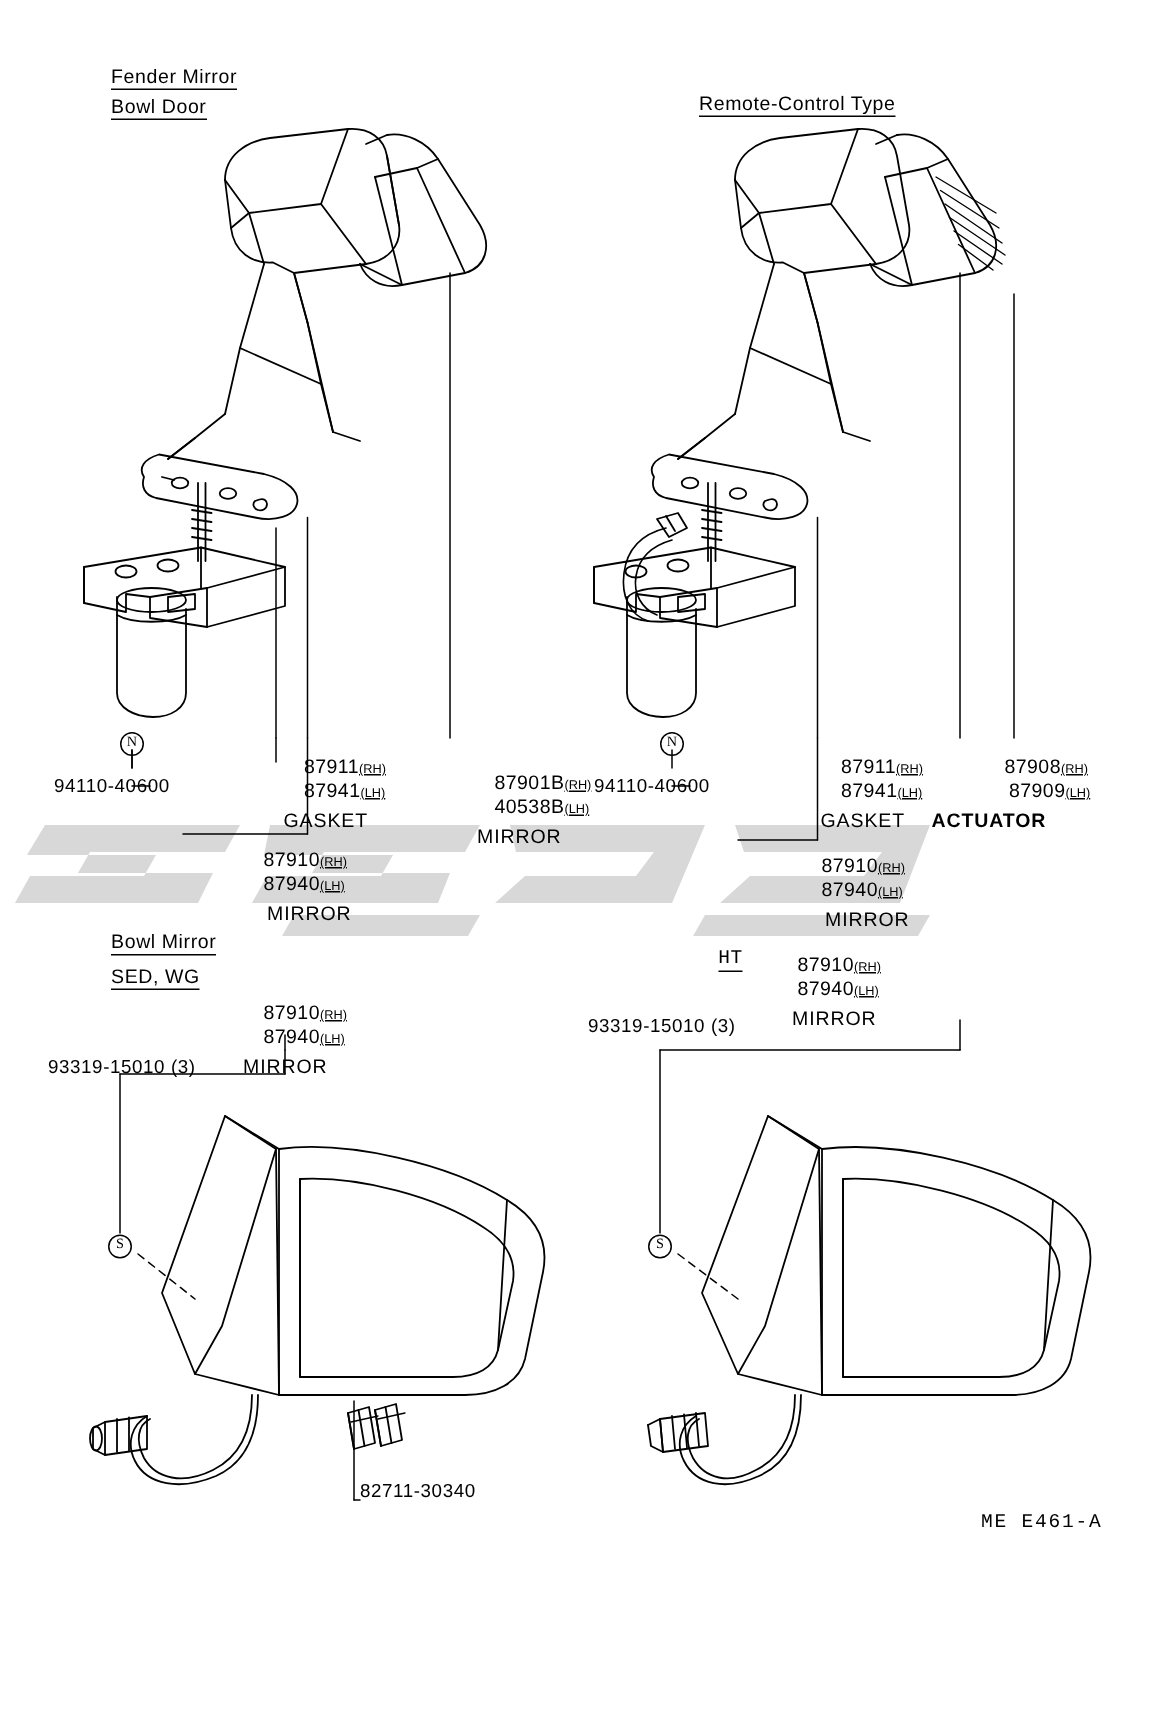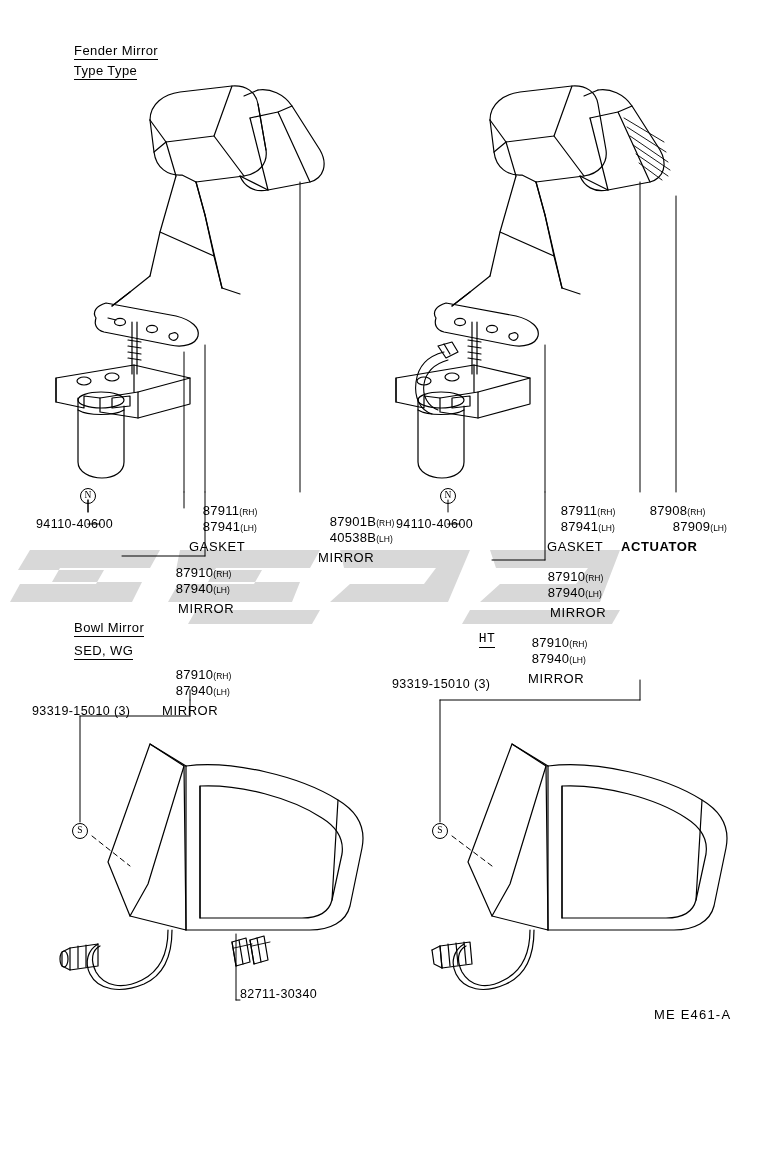"Type Type" span.underline { text: Type Type -> Bowl Door }
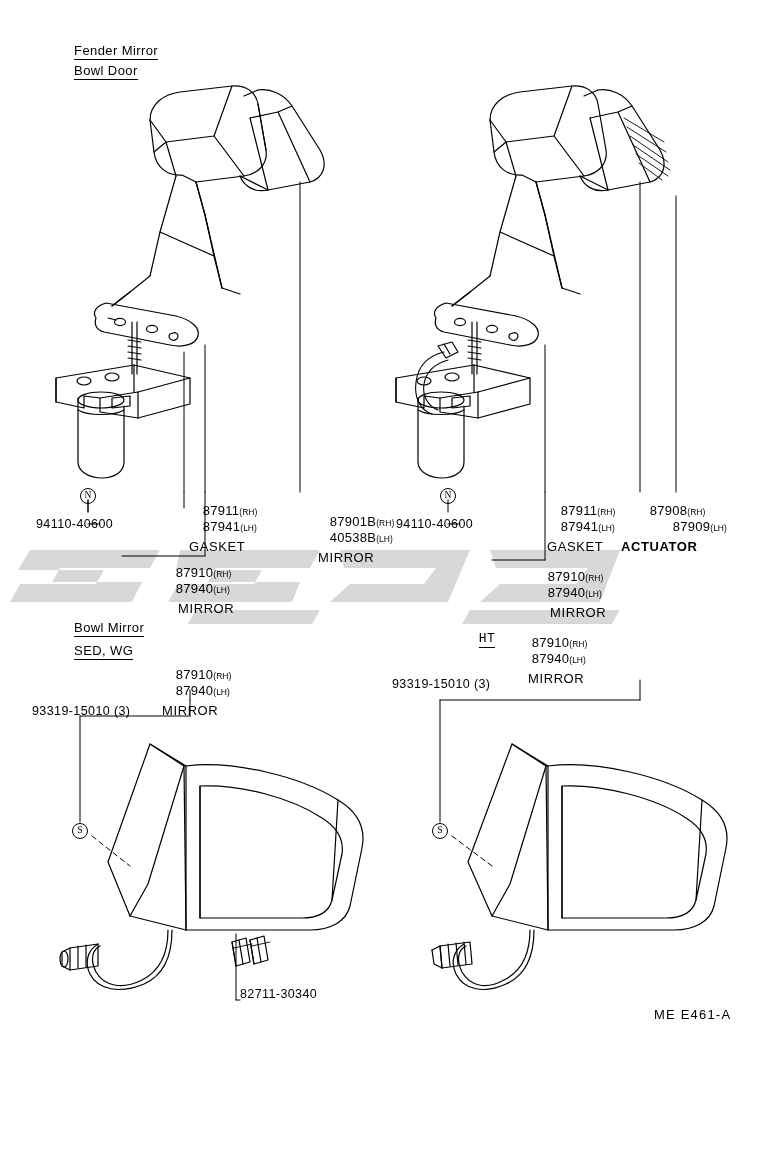"Remote-Control Type" div.lbl { html: none -> <div> <span>Remote-Control Type</span> </div> }
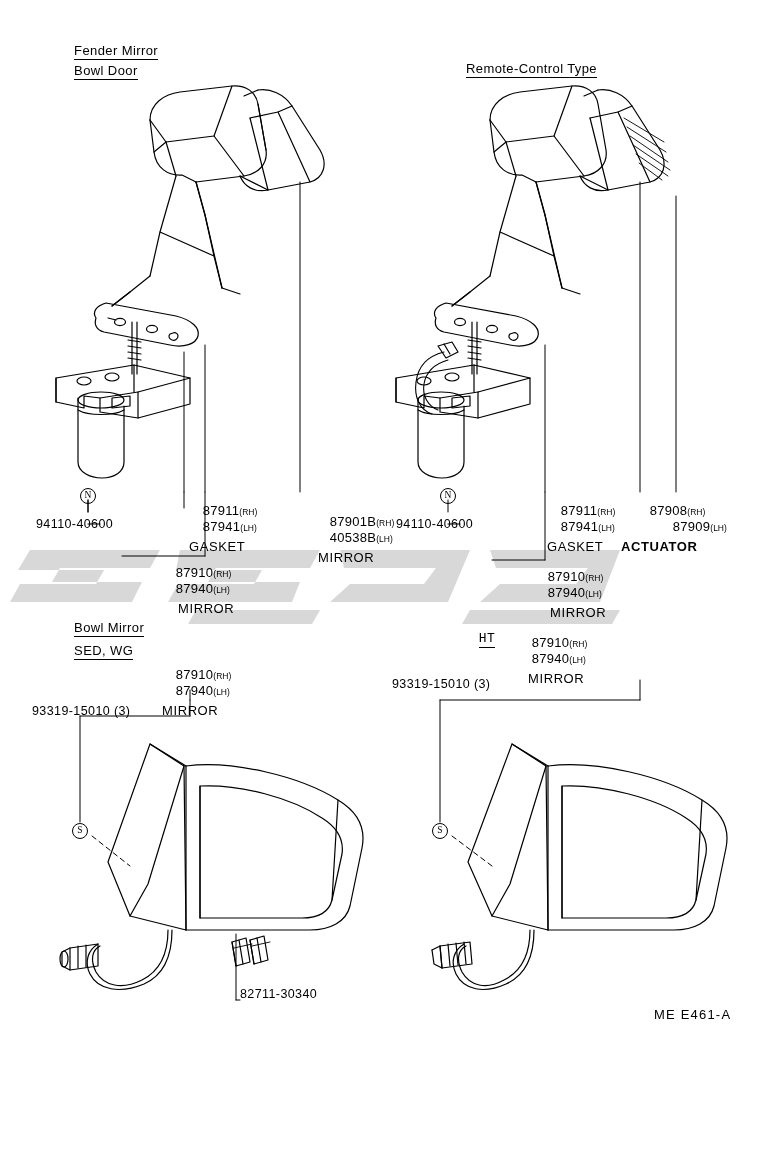"(RH)" .pn .sfx { text-decoration: none -> underline }
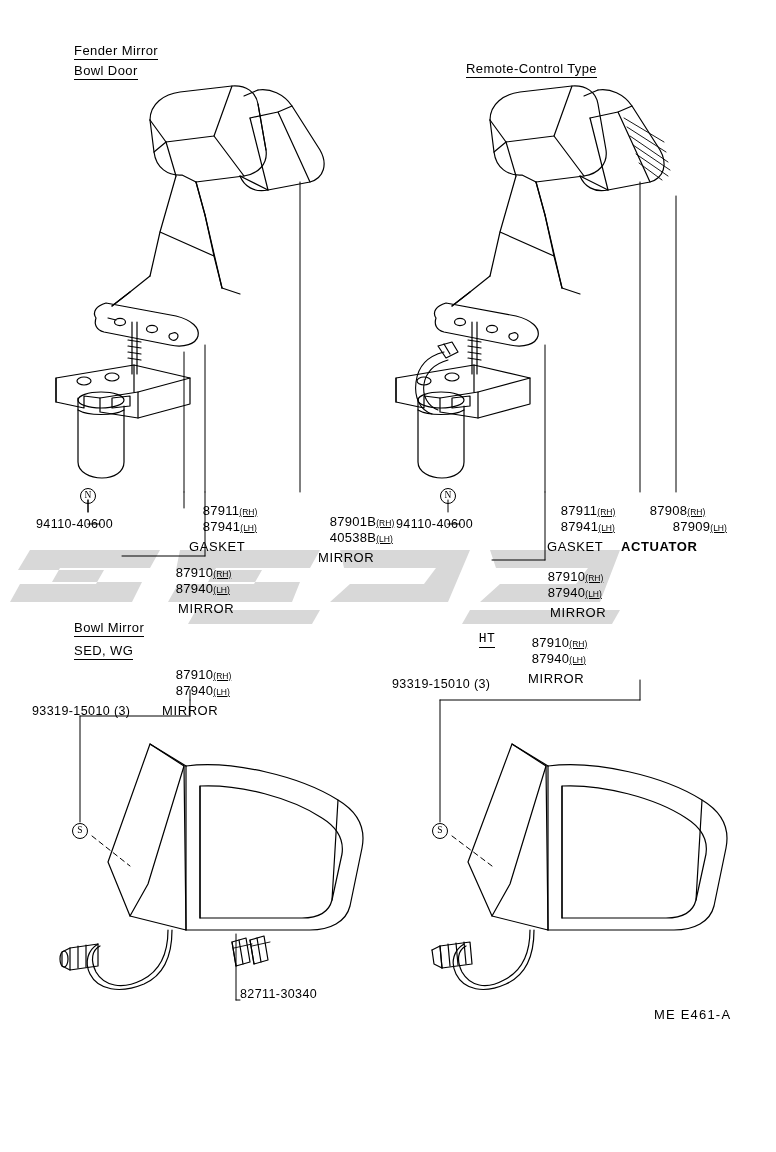"87908(RH)" div.lbl { left: 634px -> 654px }
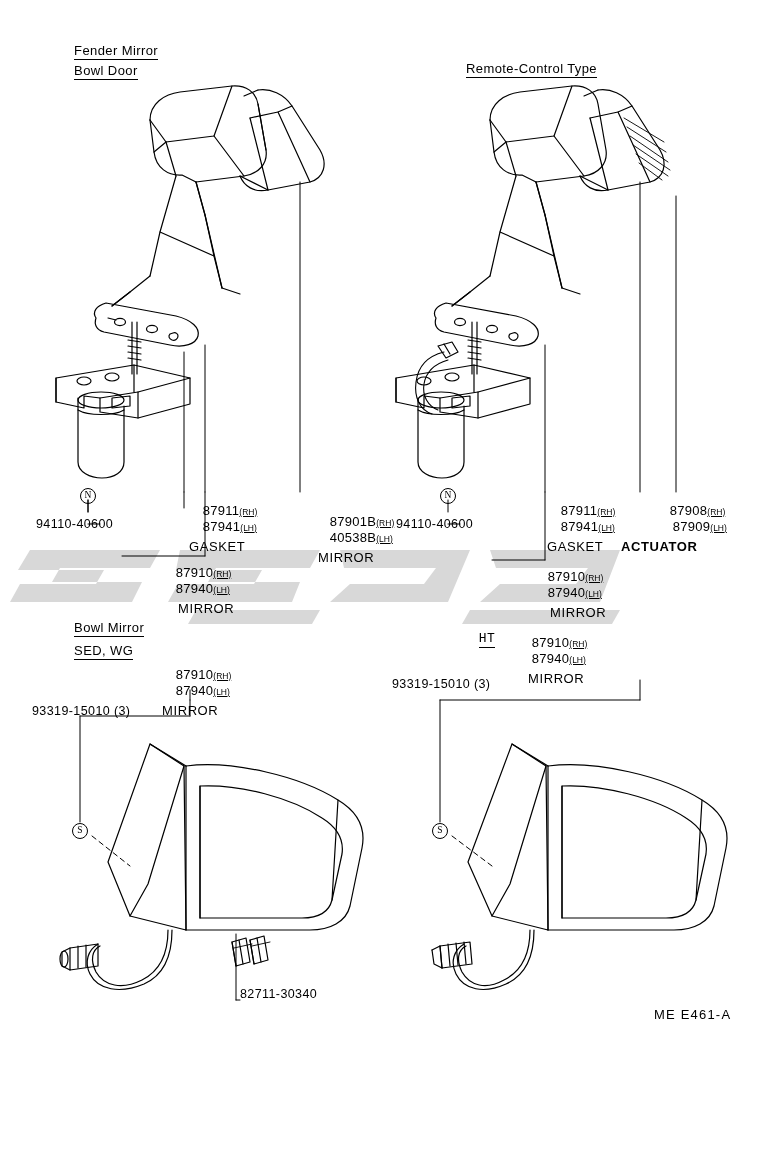"ME E461-A" .figid { font-family: none -> Liberation Mono, monospace }
